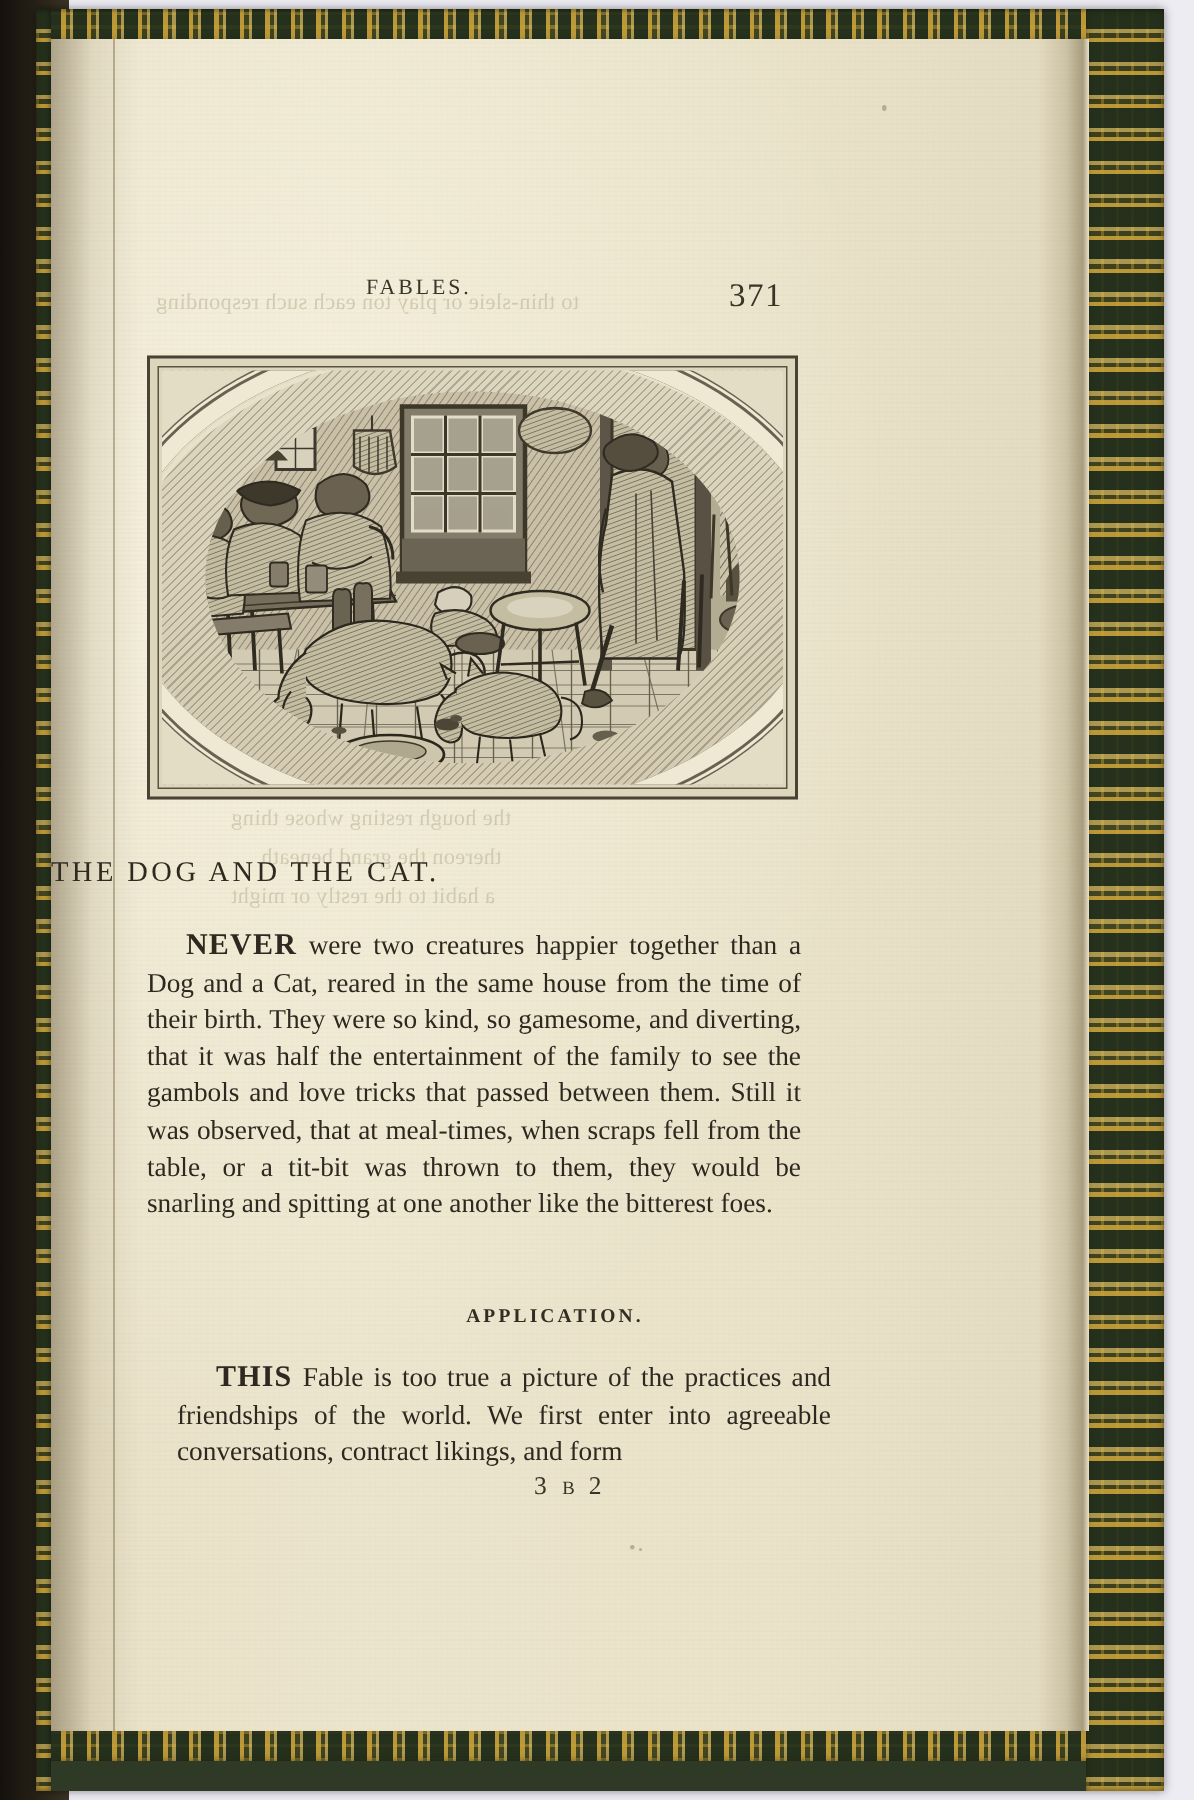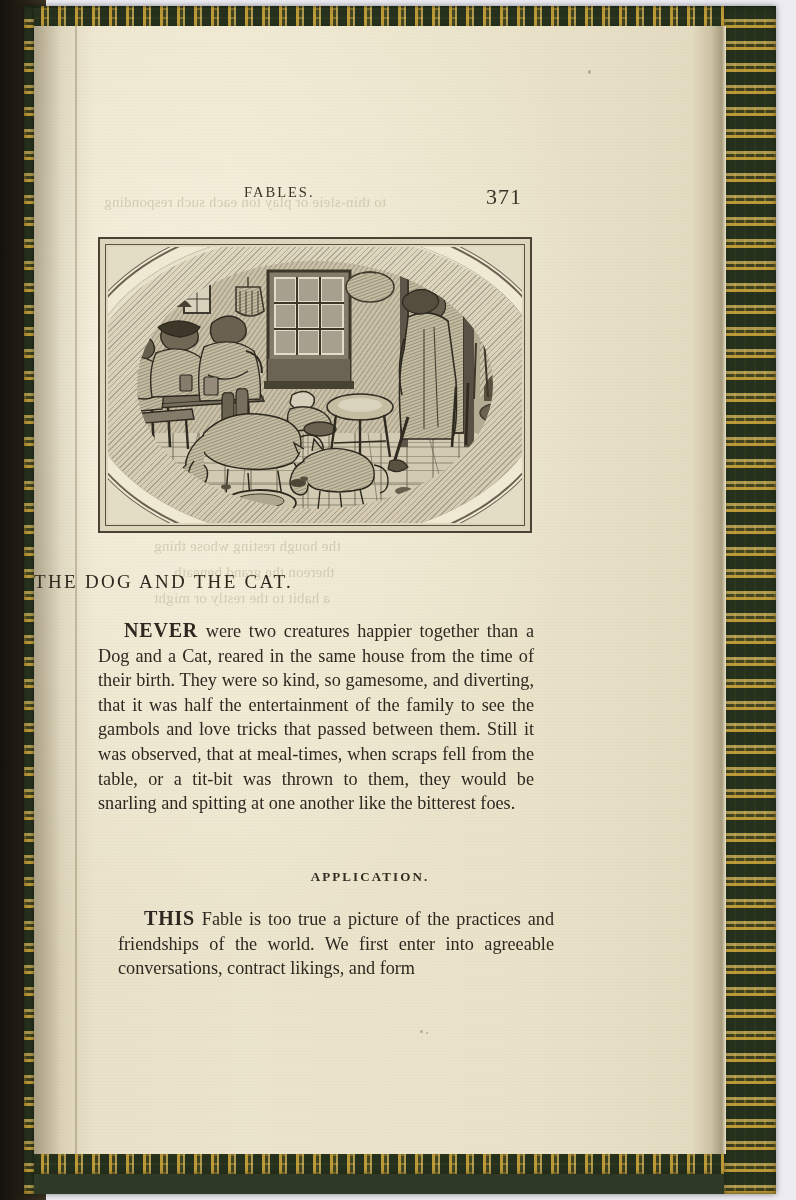"3 B 2" div.signature { html: none -> <div> <span>3</span> <span>B</span> <span>2</span> </div> }
